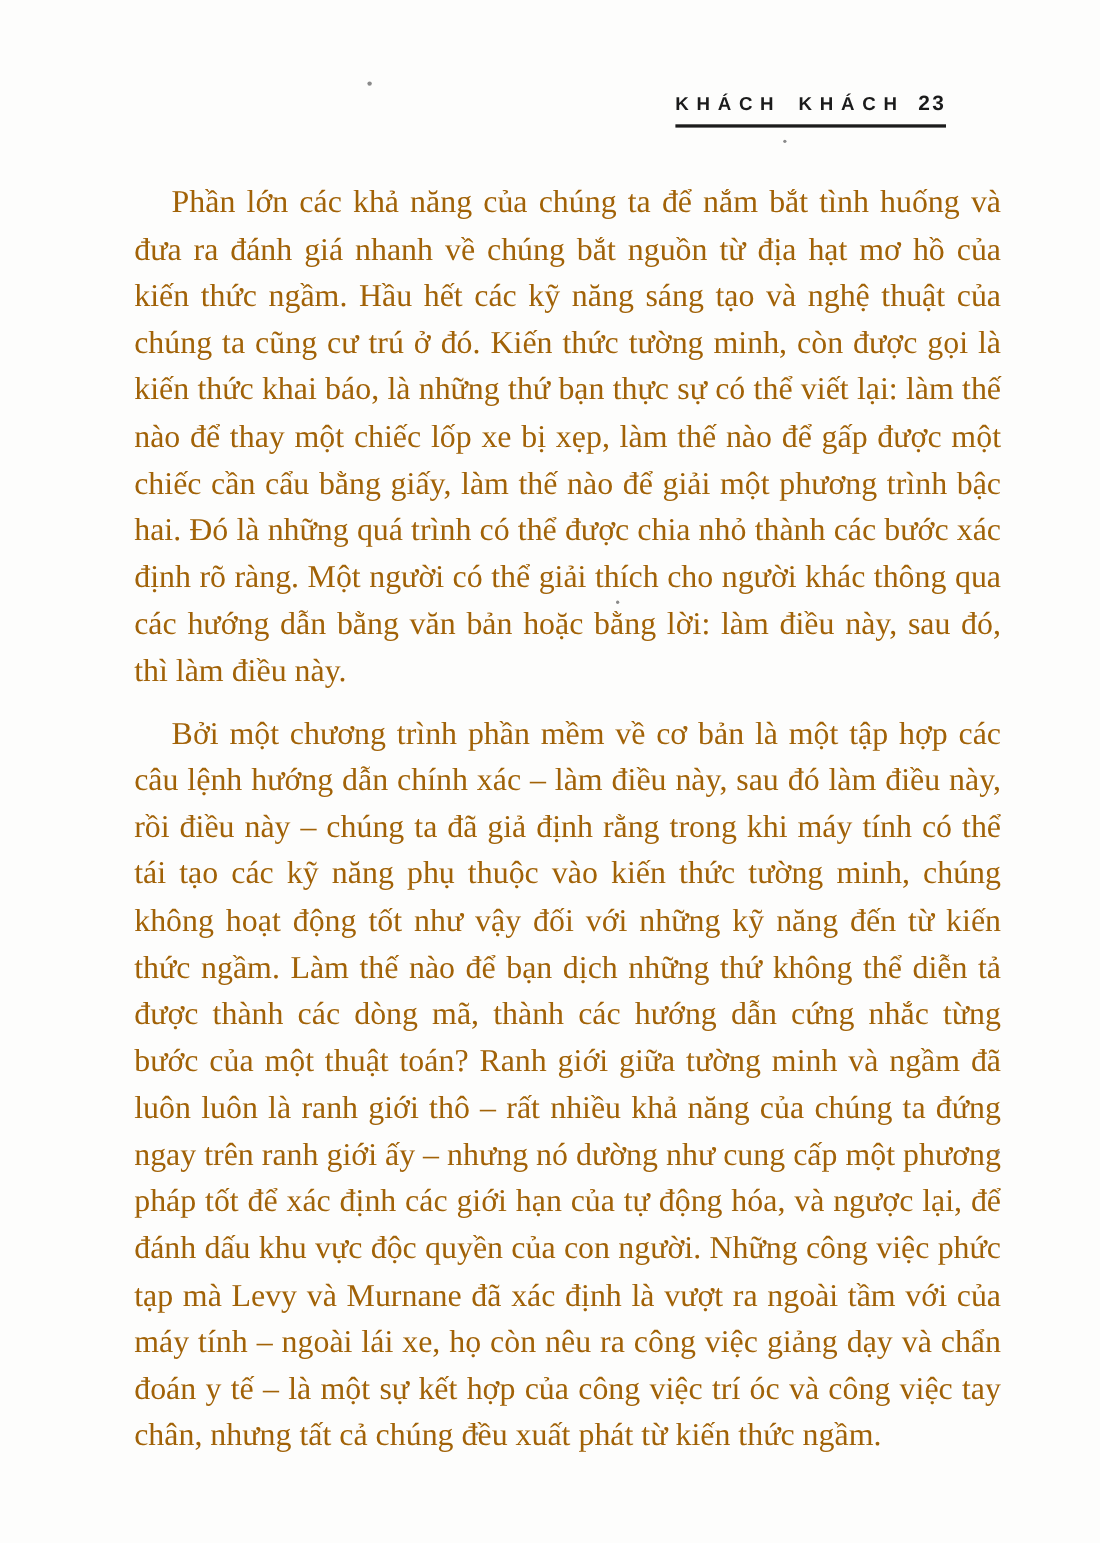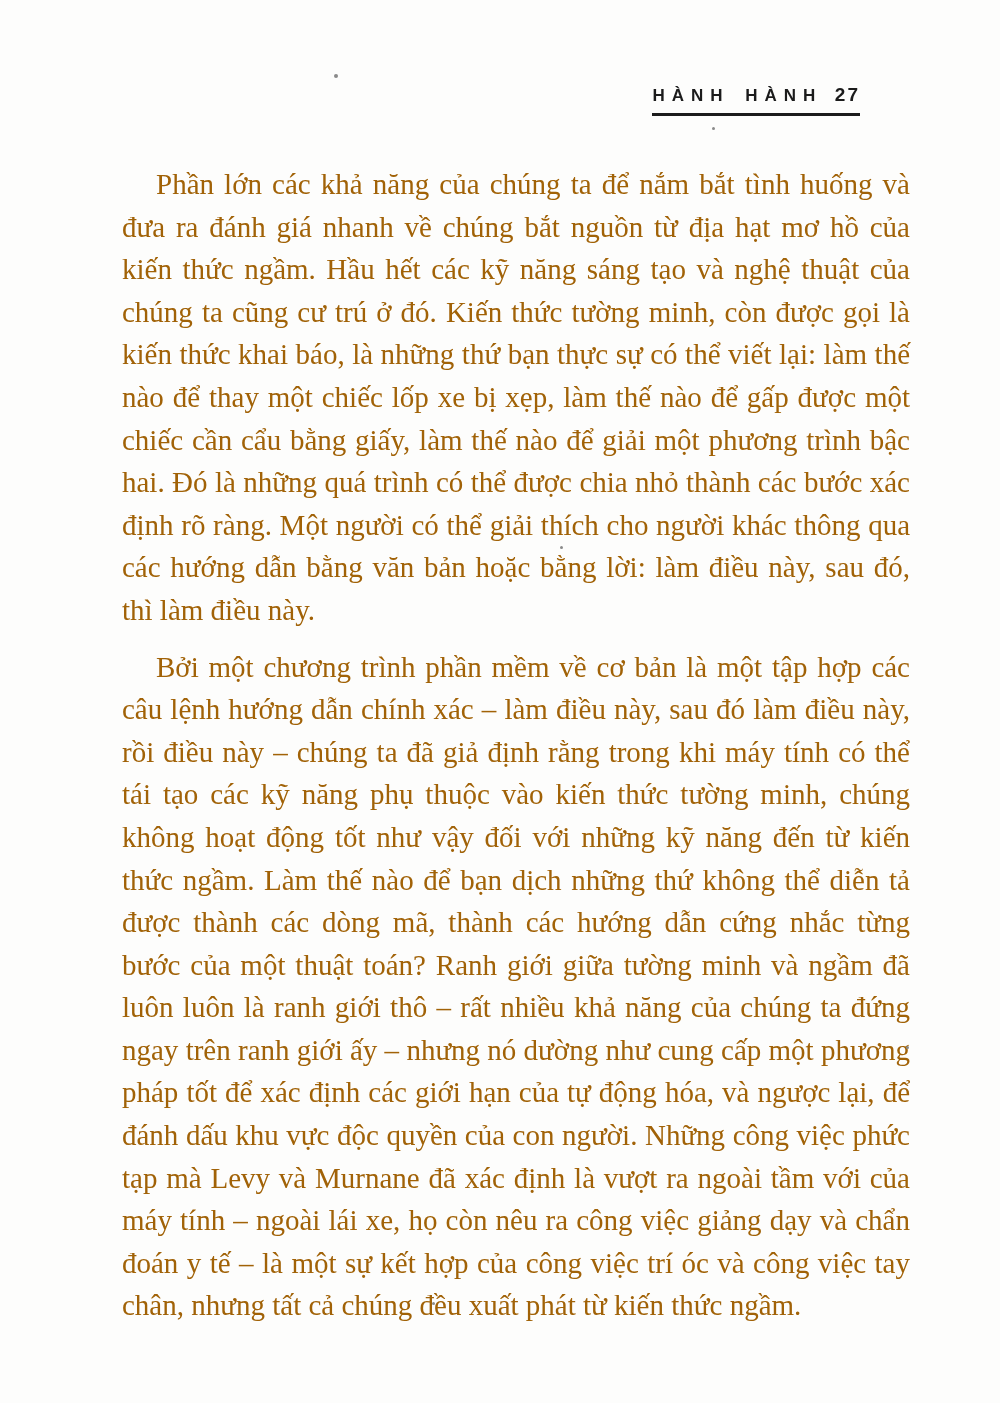"HÀNH HÀNH" span.head-title { text: HÀNH HÀNH -> KHÁCH KHÁCH }
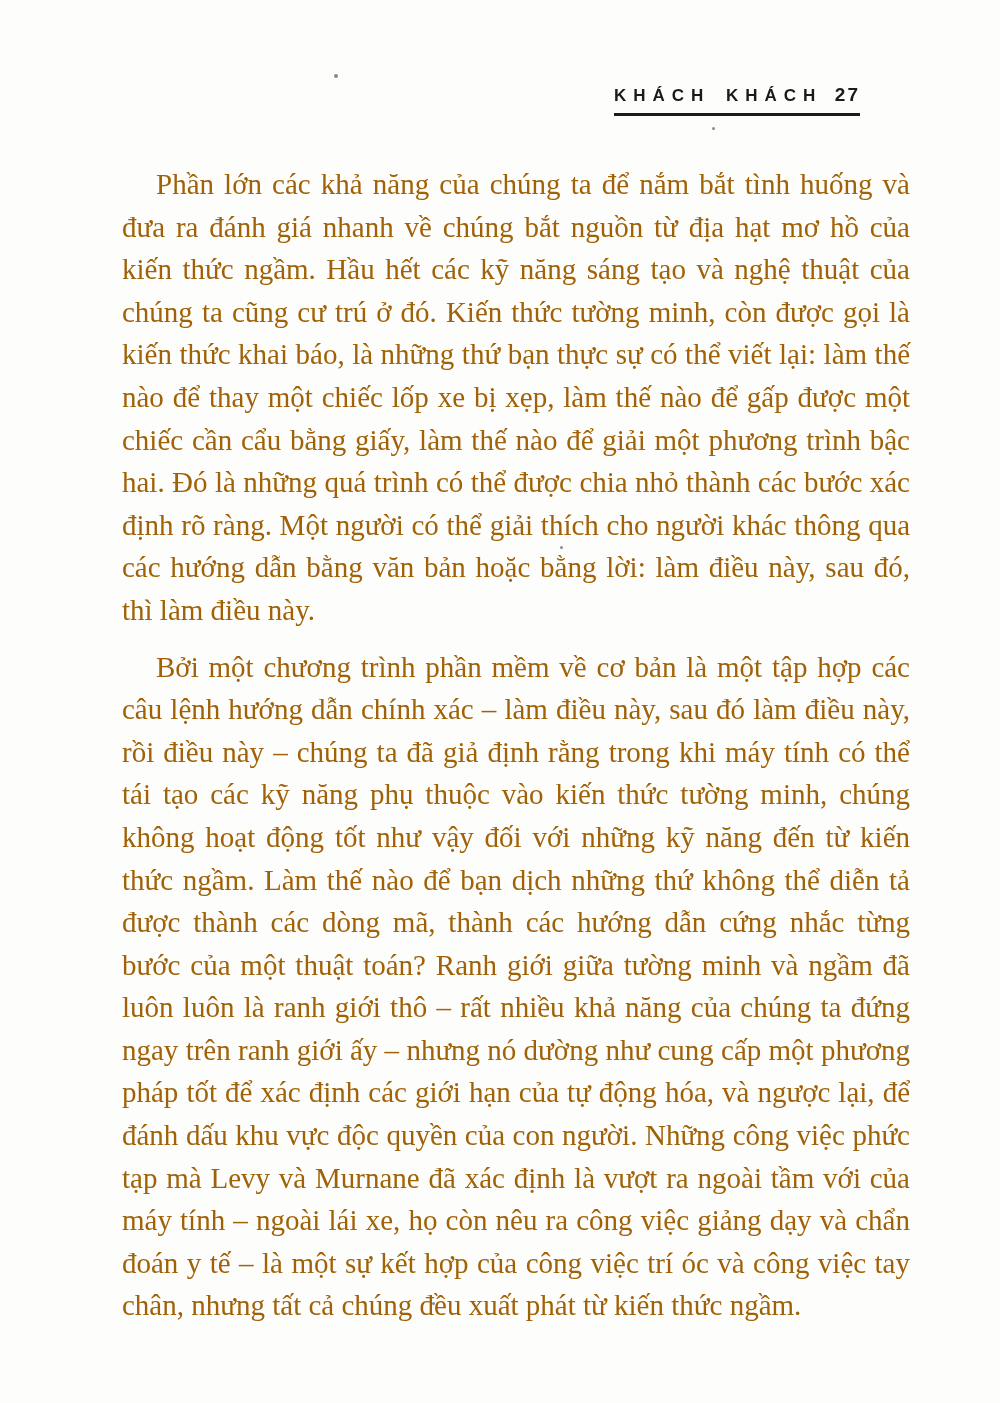"27" span.head-pagenum { text: 27 -> 23 }
